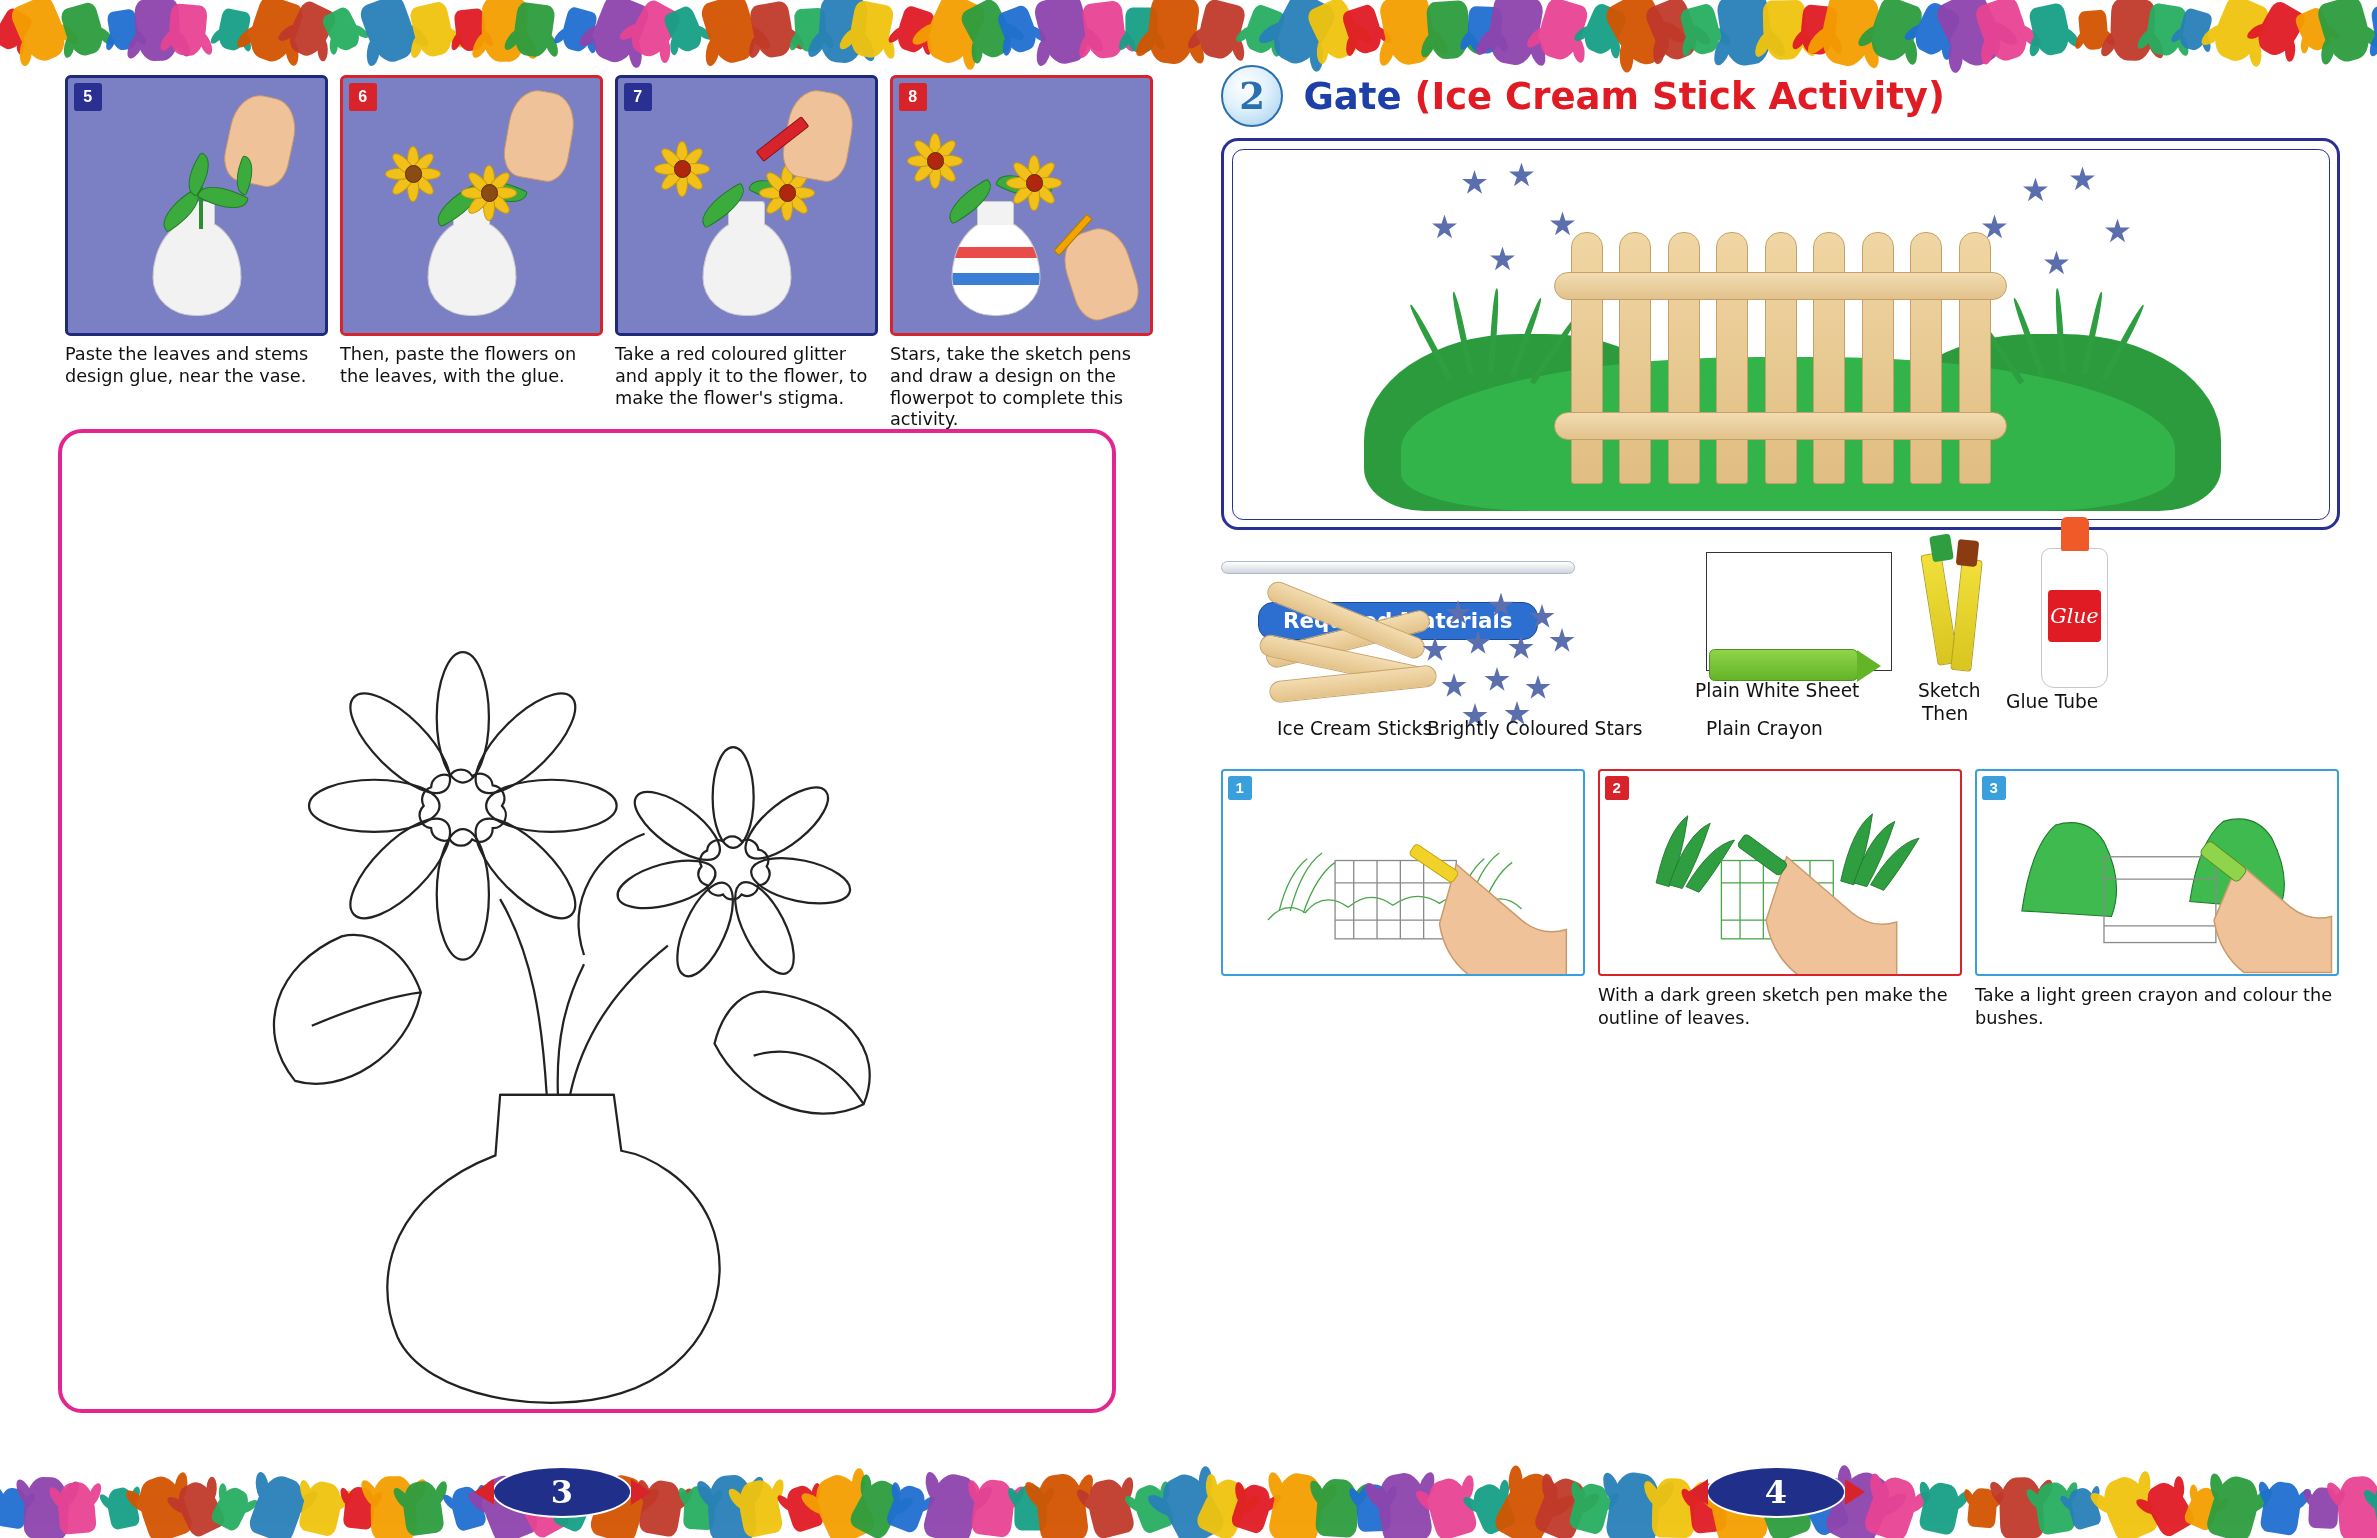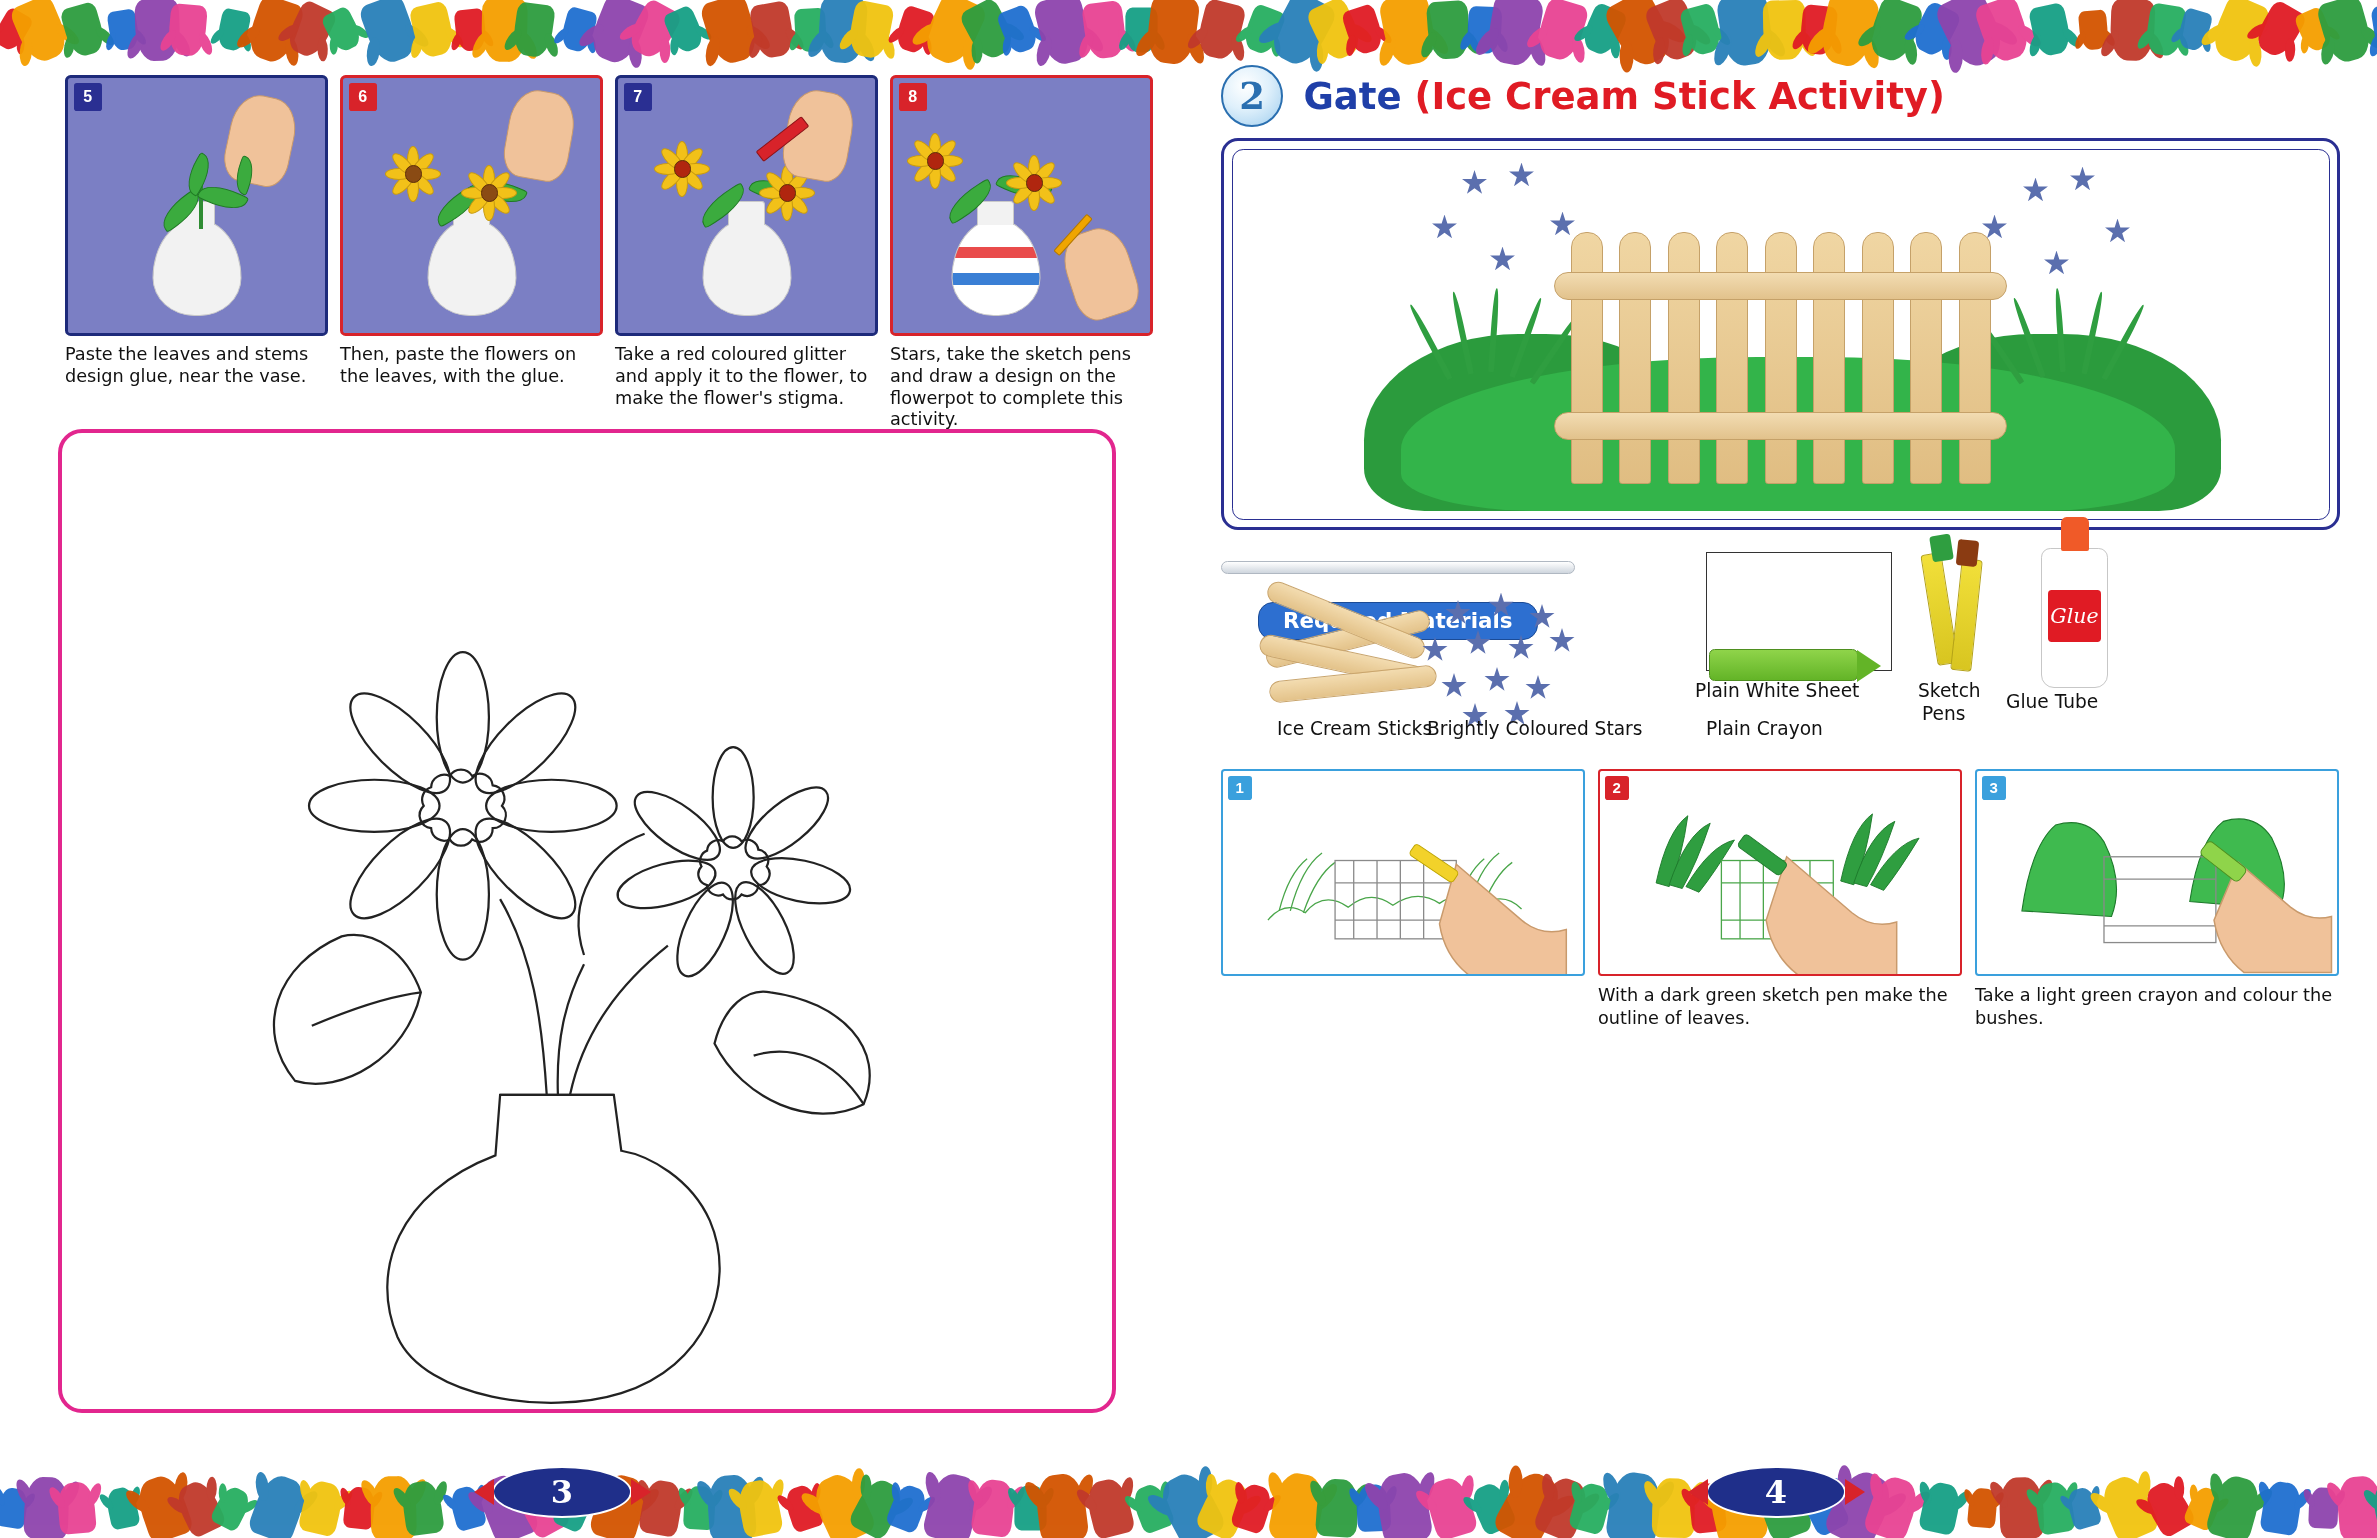"Pens" div.mat-label { text: Pens -> Then }
